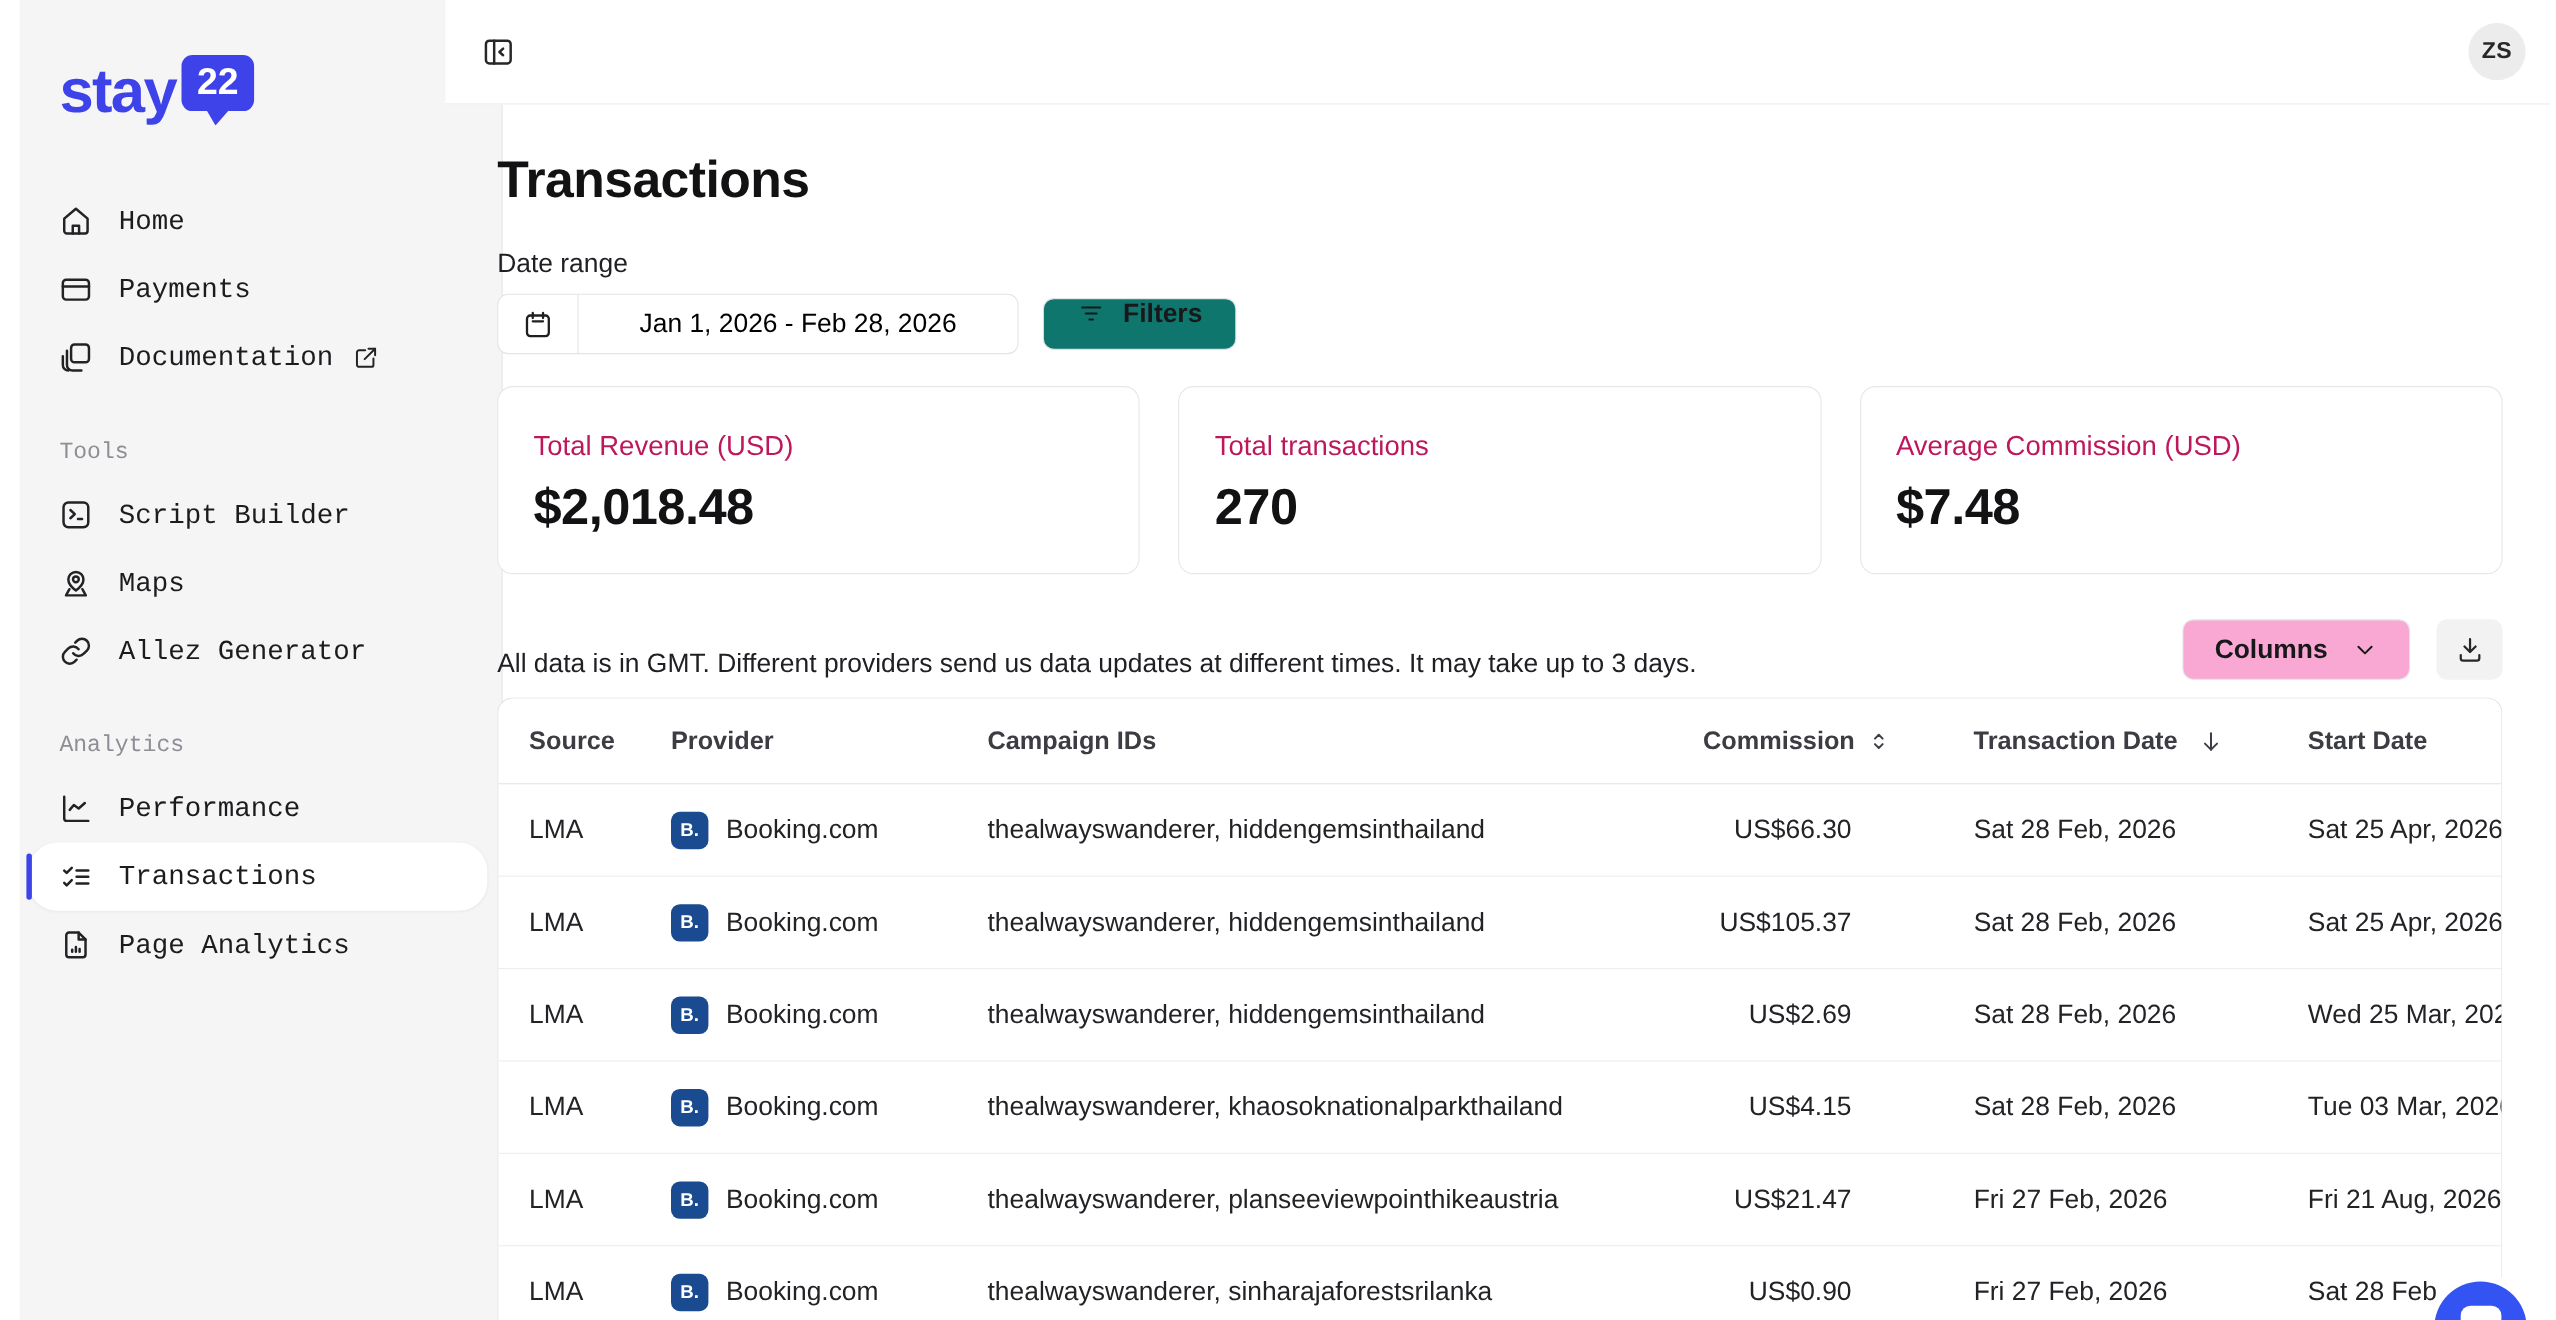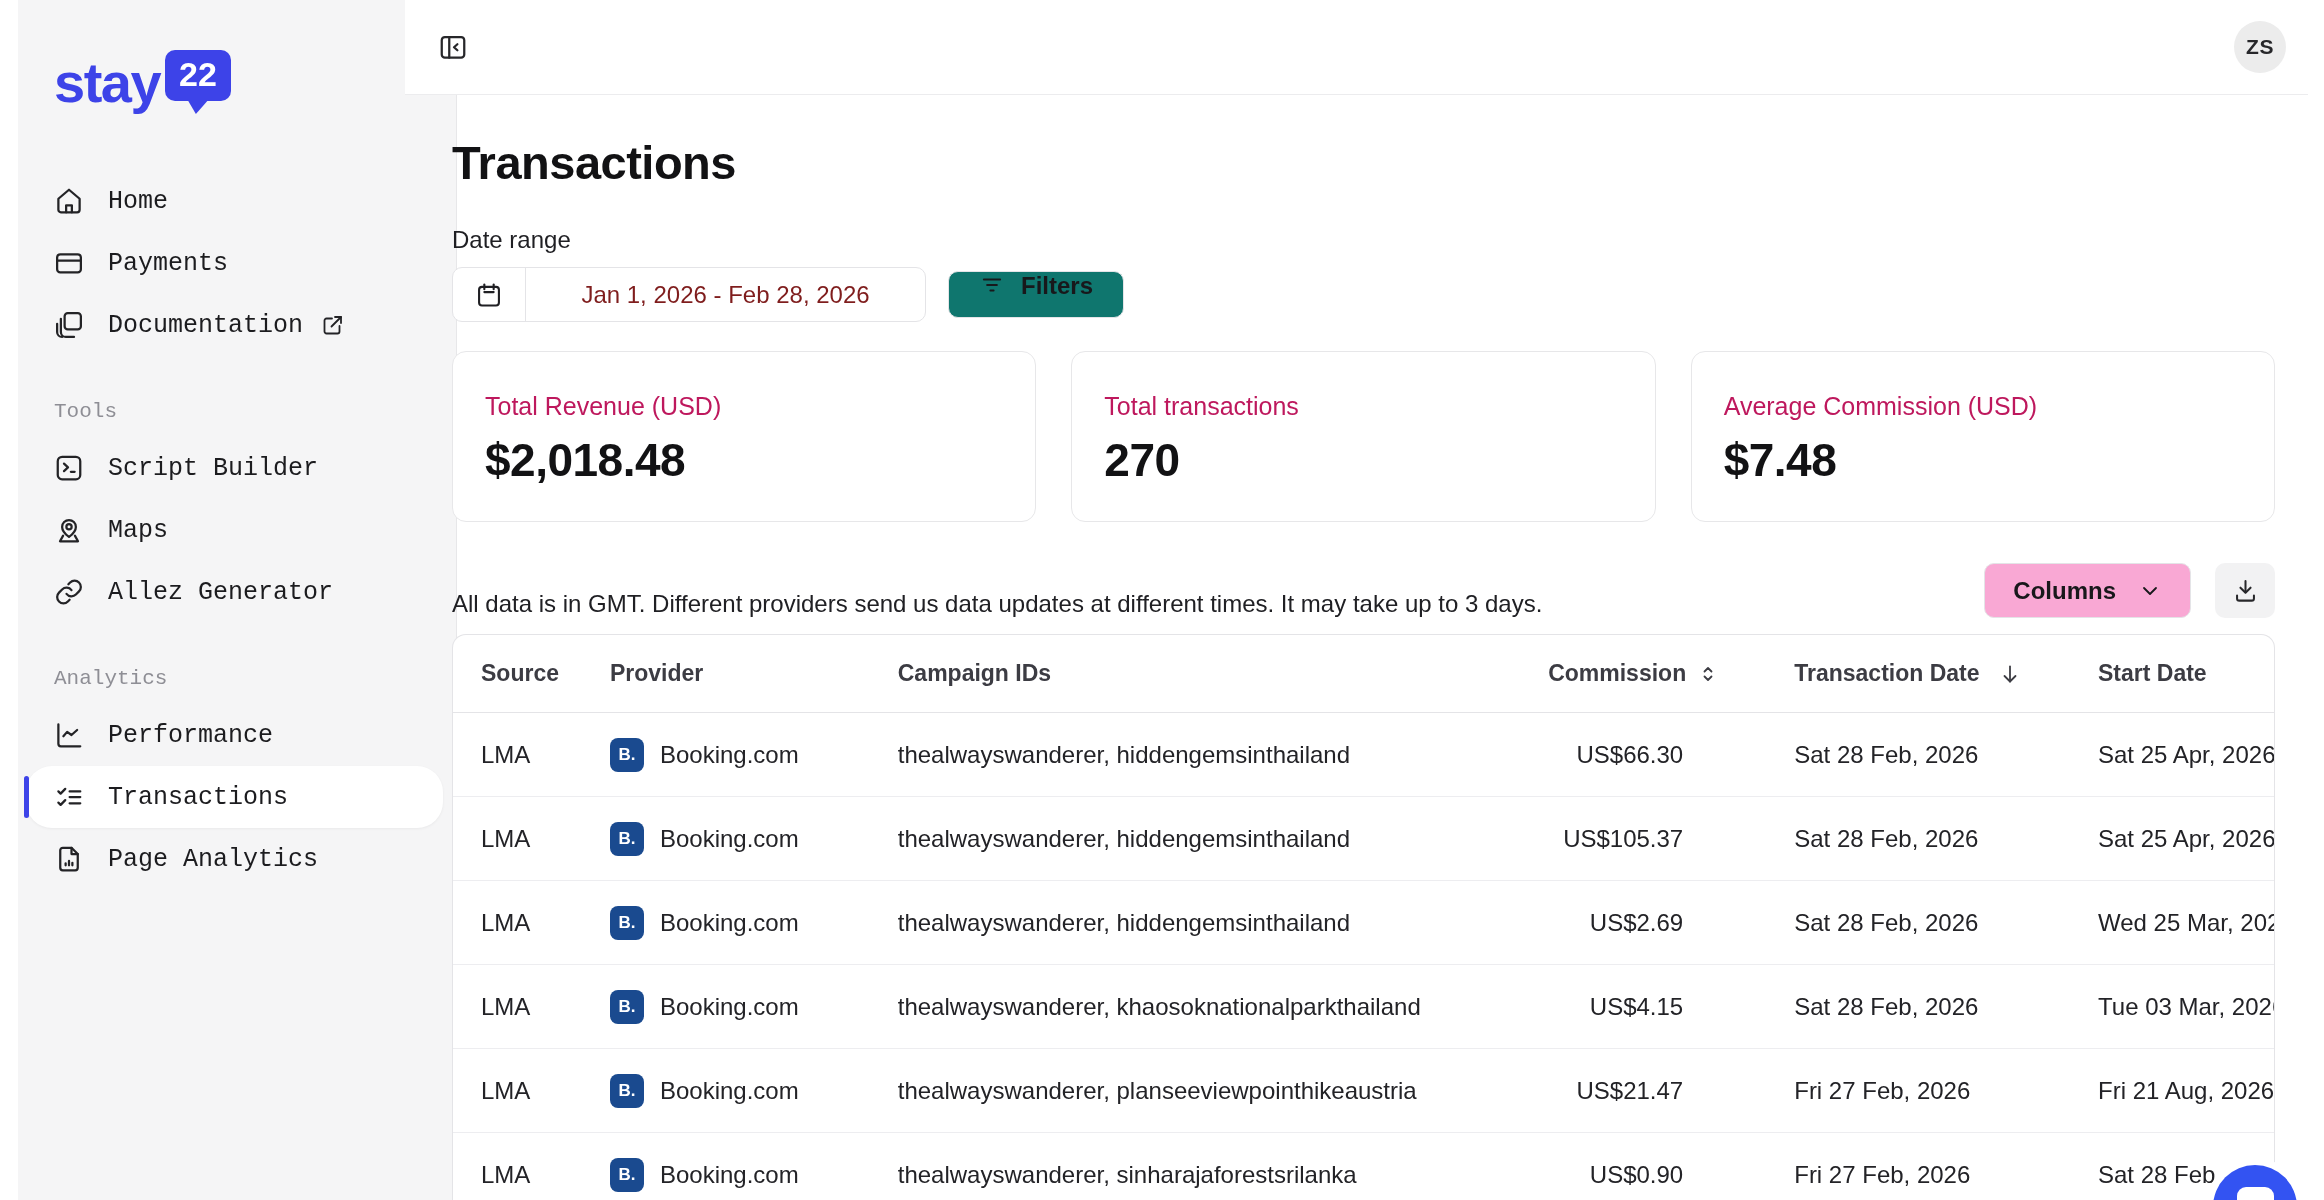"ZS" .topbar { right: 16px -> 6px }
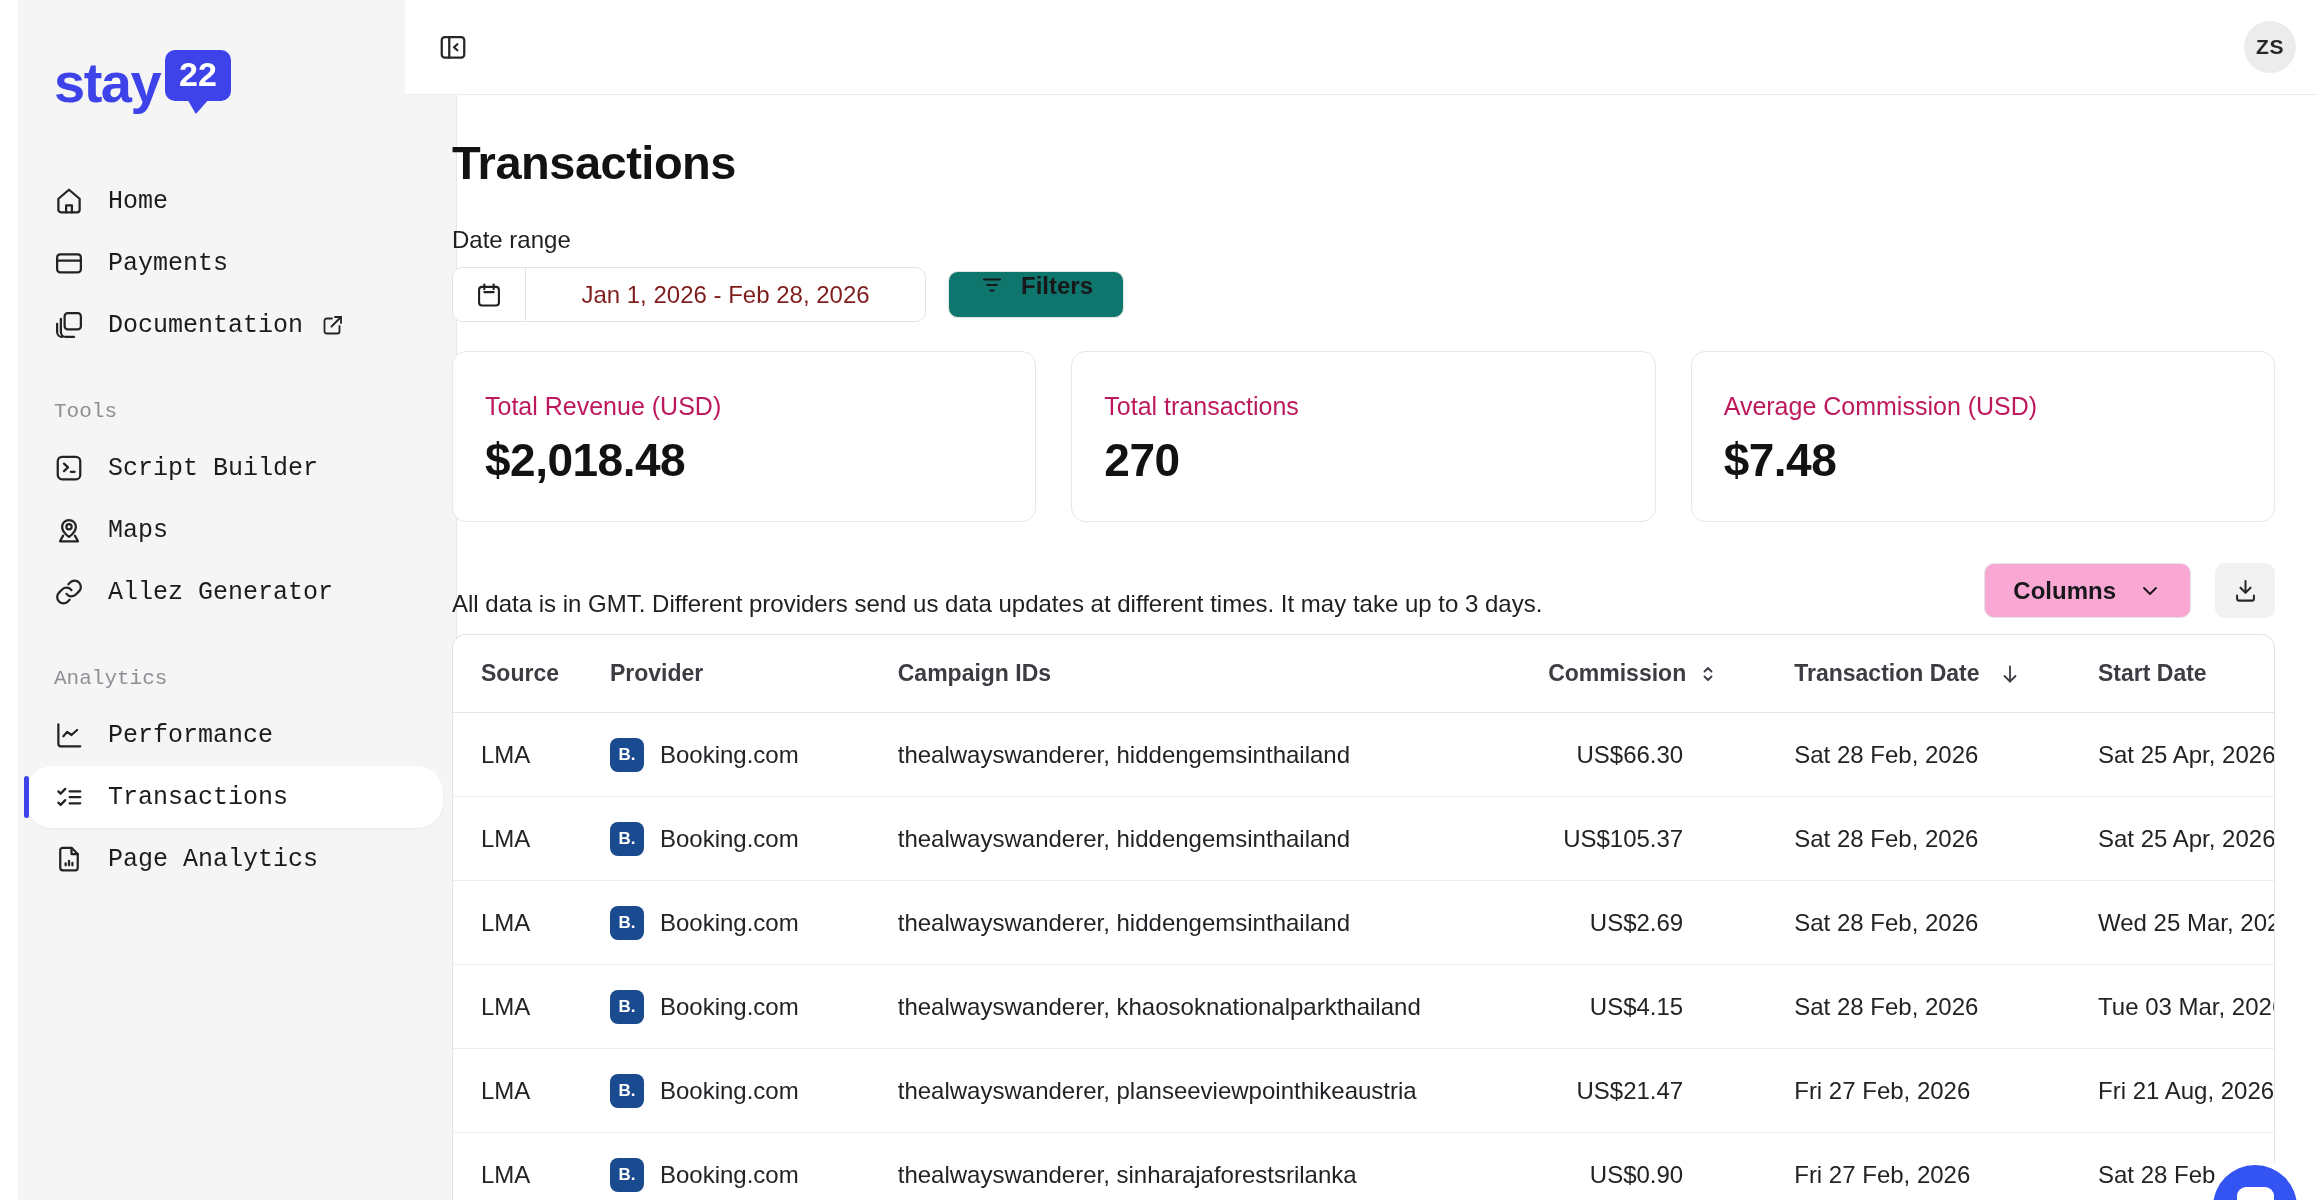"Jan 1, 2026 - Feb" .datebox-value { color: #7f1d1d -> #000000 }
